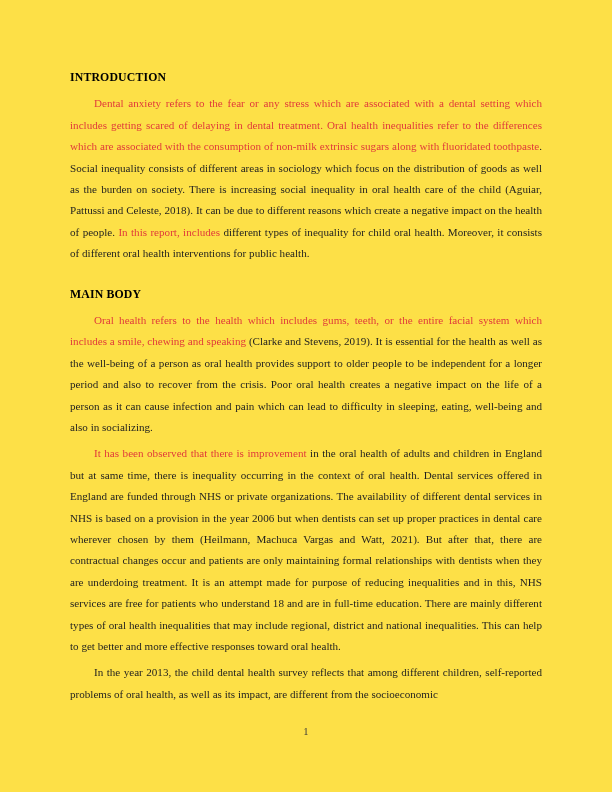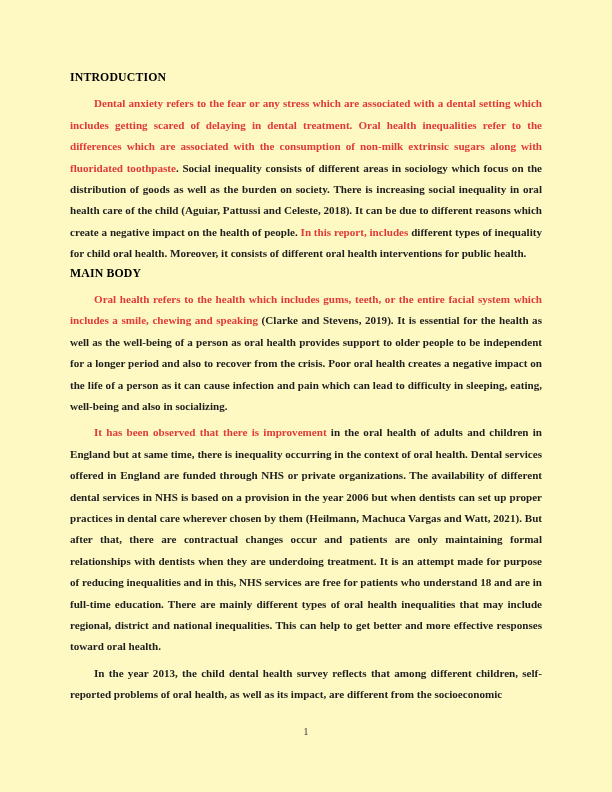"INTRODUCTION" .page { background: #fef9c3 -> #fde047 }
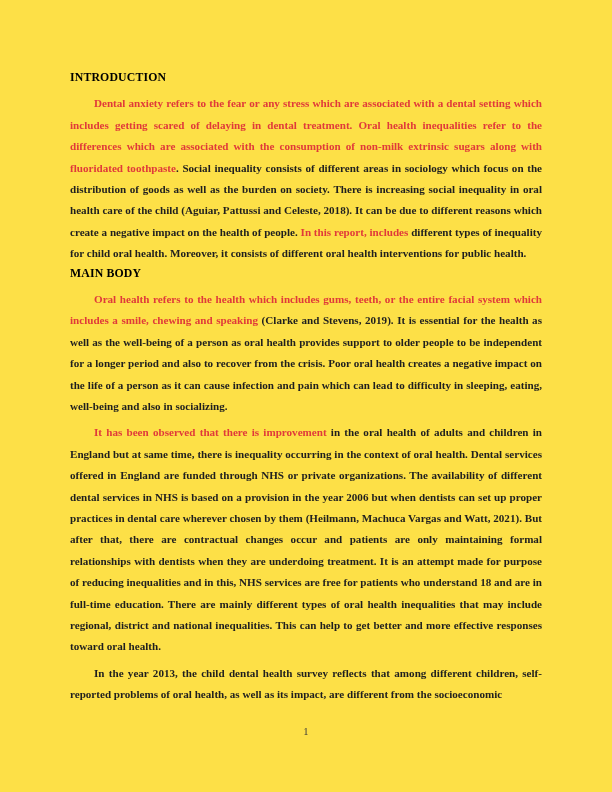"Dental anxiety refers to the" p.para { font-weight: bold -> none }
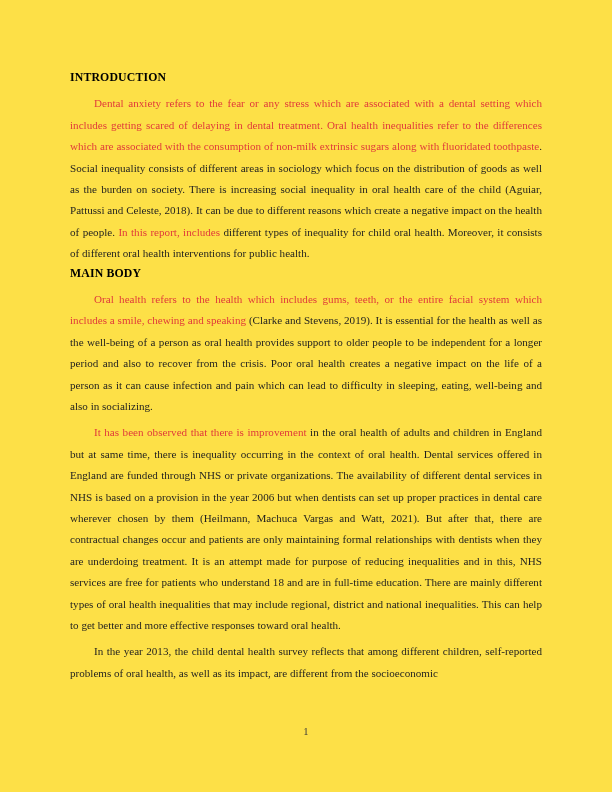"MAIN BODY" h2.heading.second { margin-top: 1px -> 22px }
